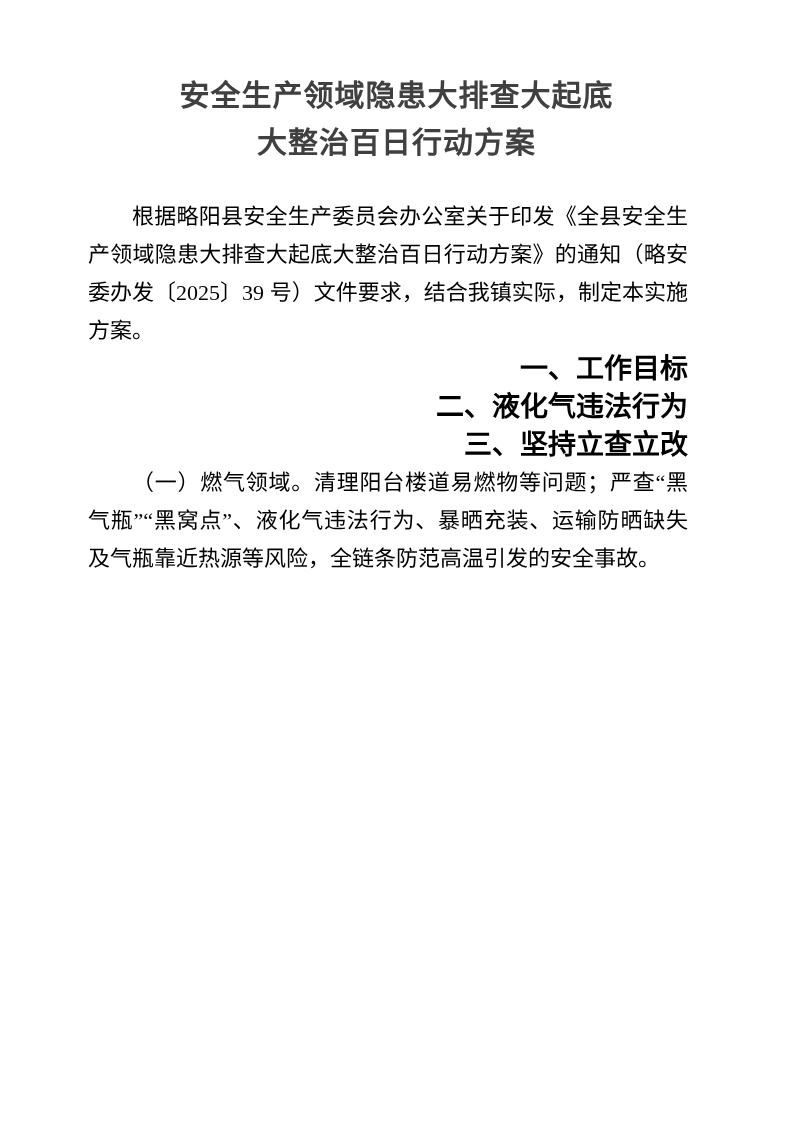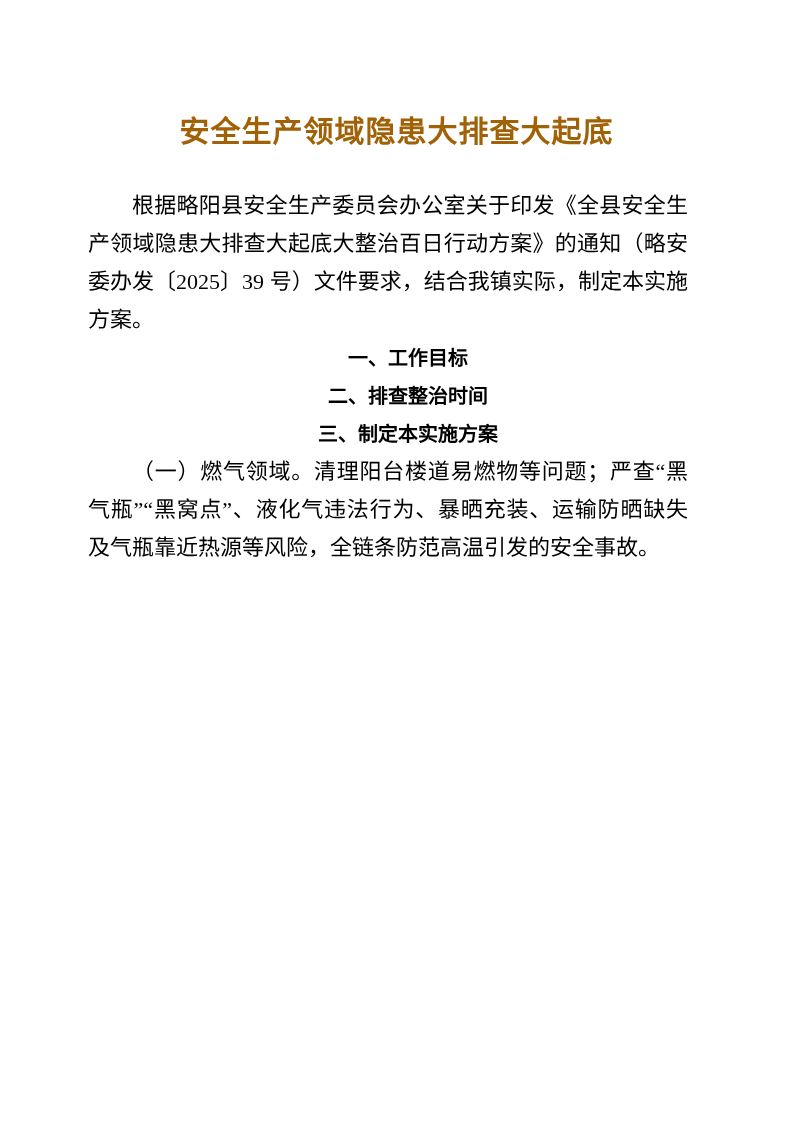"安全生产领域隐患大排查大起底" .title-block { color: #a16207 -> #404040; padding-top: 108px -> 72px }
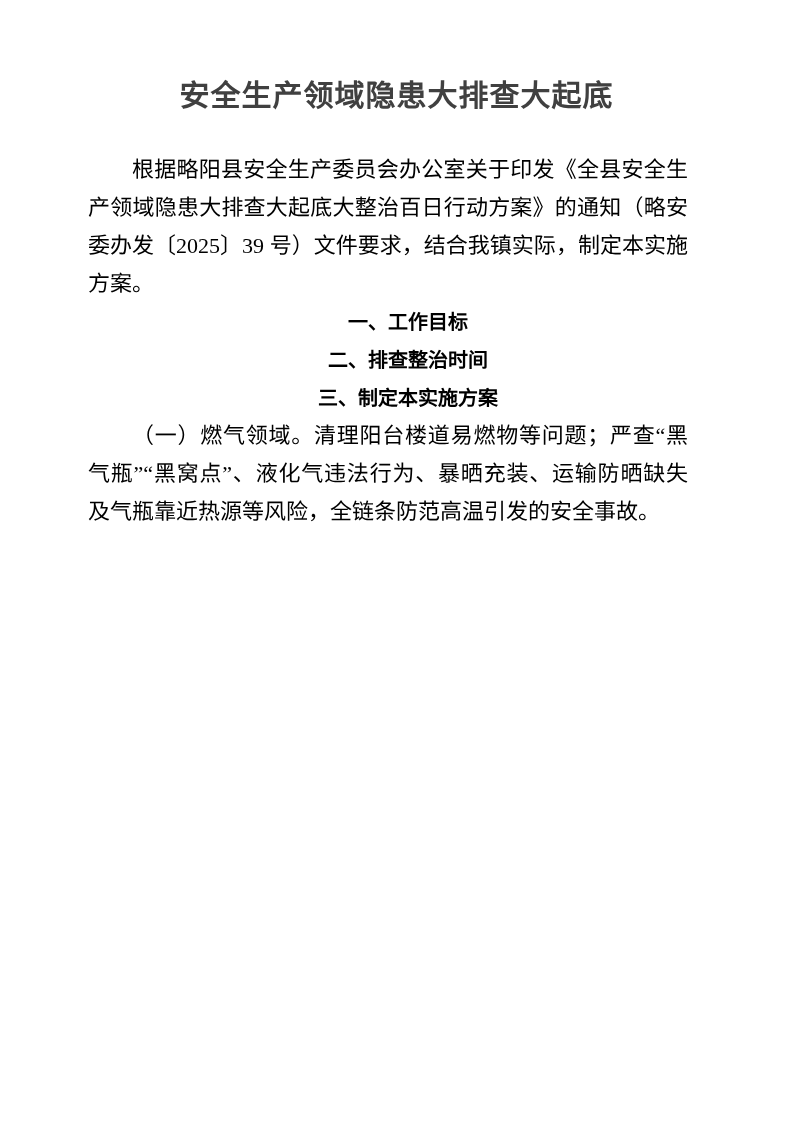"大整治百日行动方案" div { html: none -> <div>大整治百日行动方案</div> }
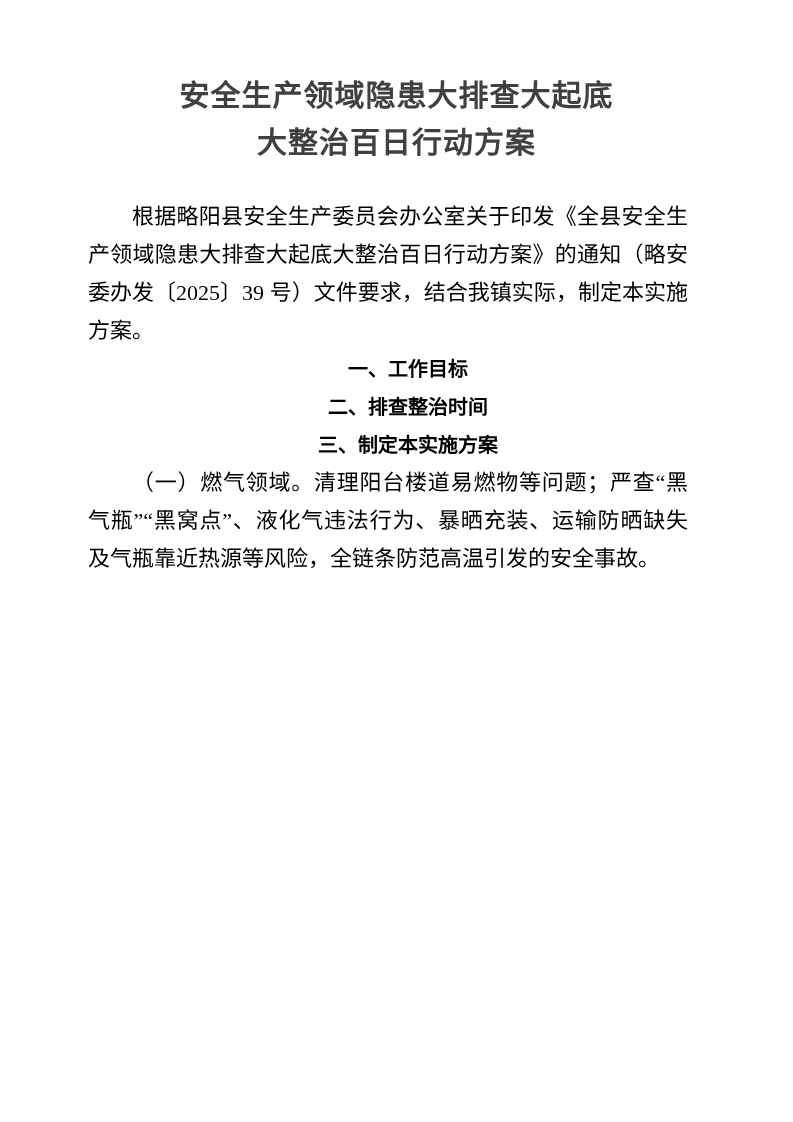"一、工作目标" .sec-heading { font-size: 20px -> 28px; text-align: center -> right }
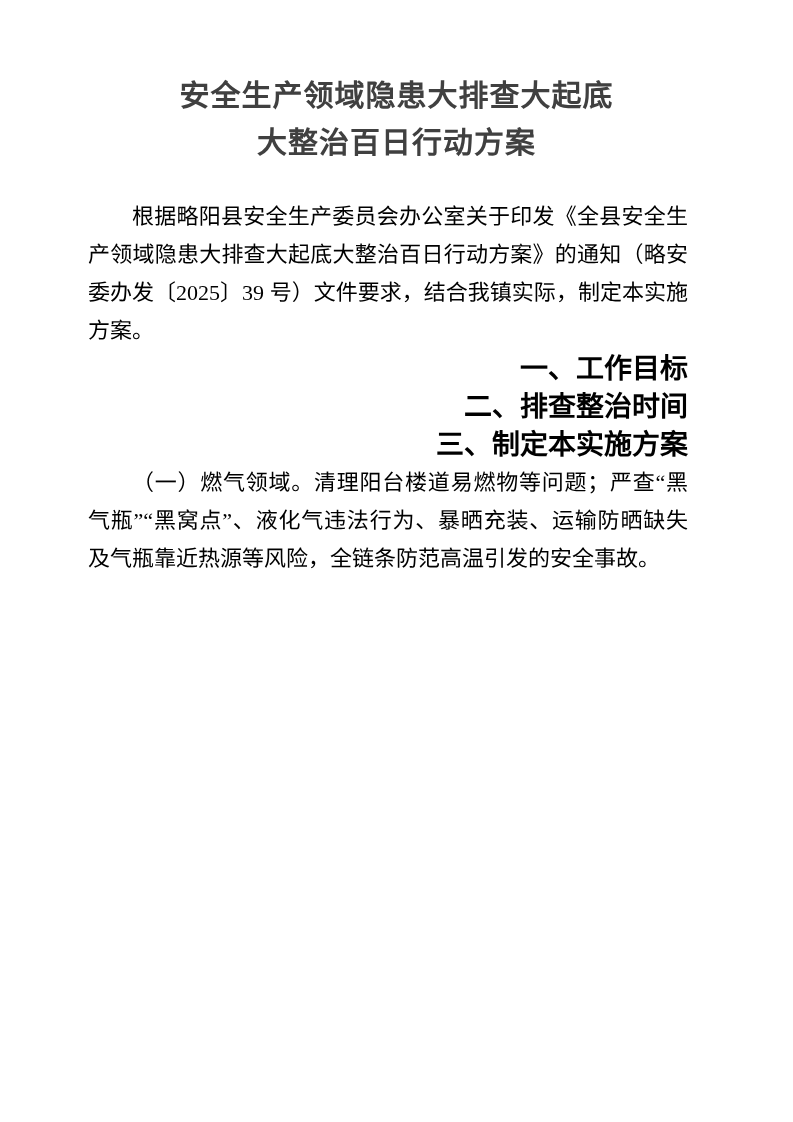"二、排查整治时间" h2.sec-heading { text: 排查整治时间 -> 液化气违法行为 }
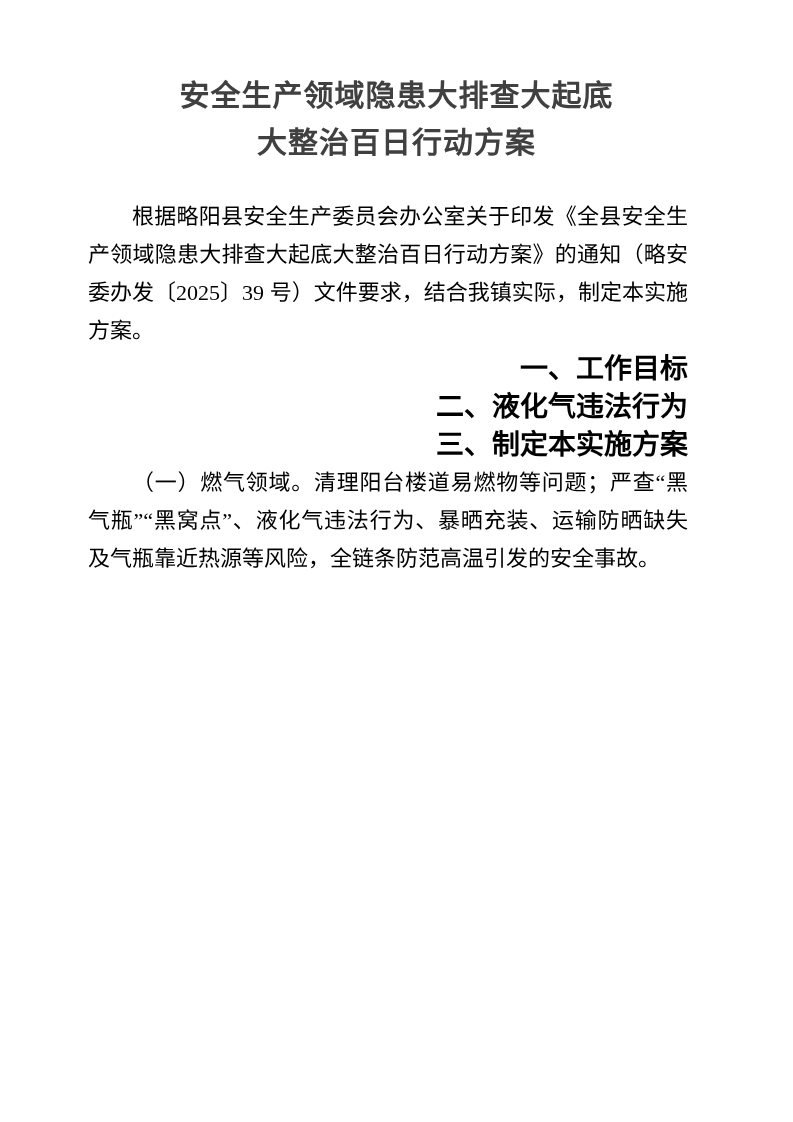"三、制定本实施方案" h2.sec-heading { text: 制定本实施方案 -> 坚持立查立改 }
